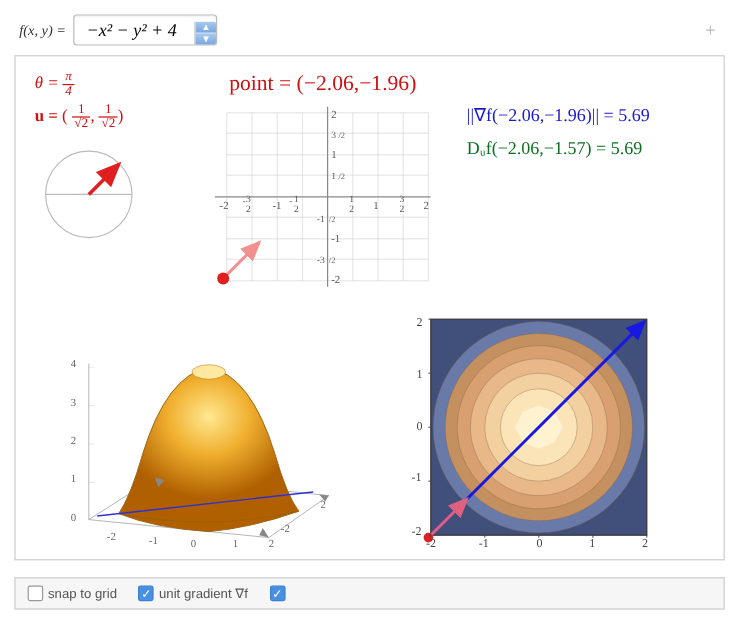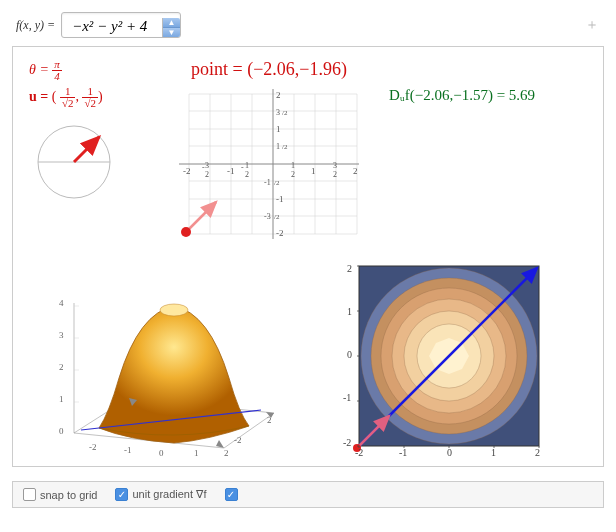"||∇f(−2.06,−1.96)|| = 5.69" div.norm-line { html: none -> <div>||∇f(−2.06,−1.96)|| = 5.69</div> }
